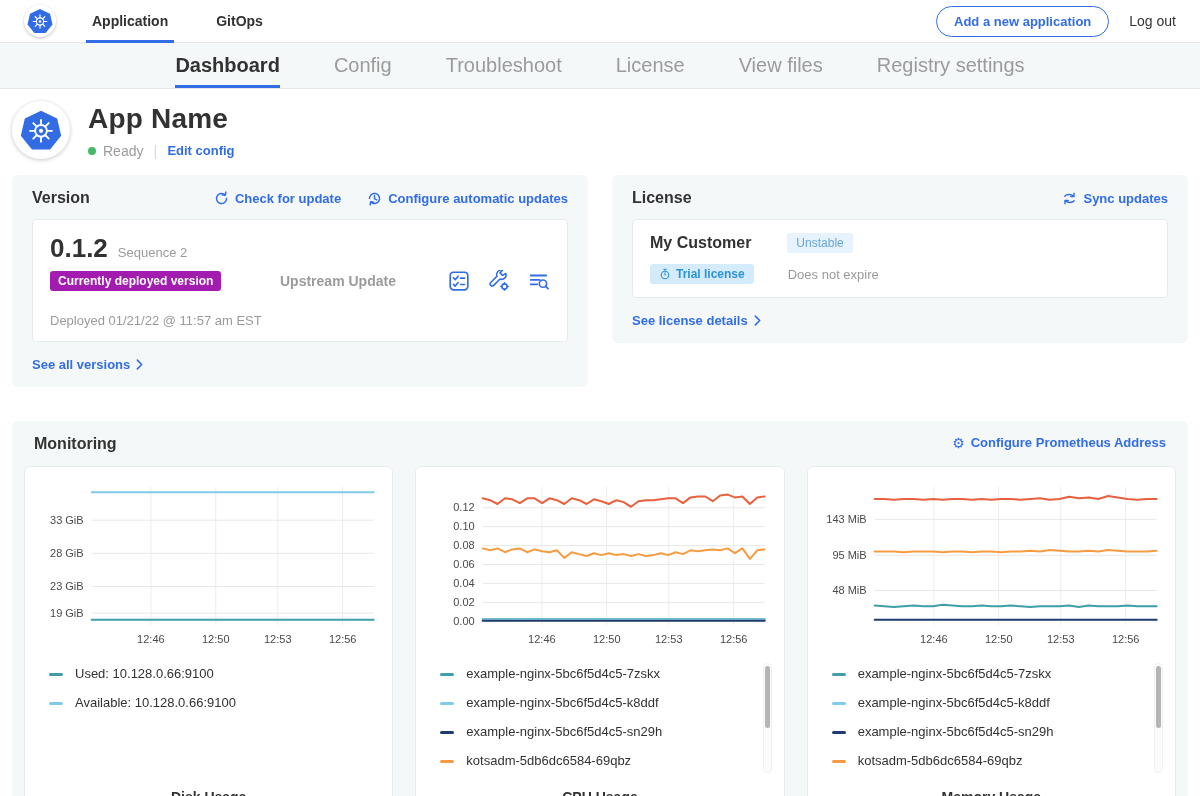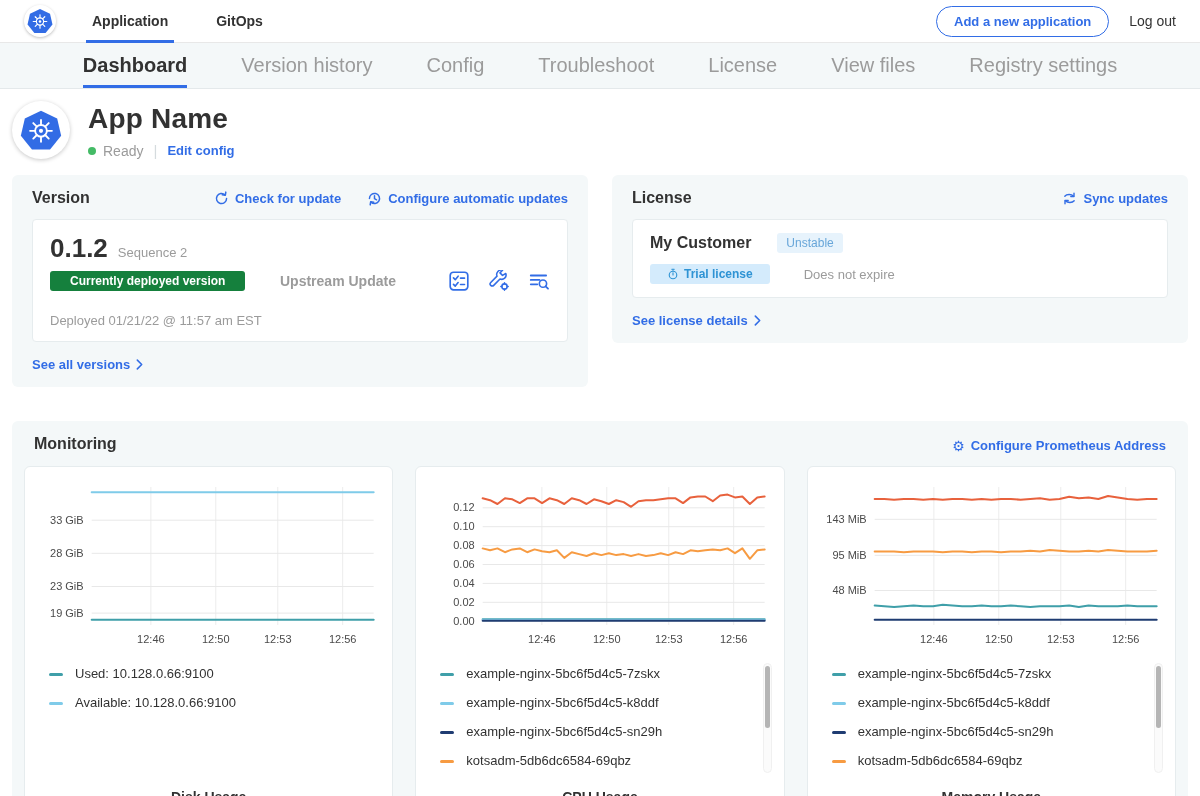"Version history" div.subnav-tab { html: <div>Version history</div> -> none }
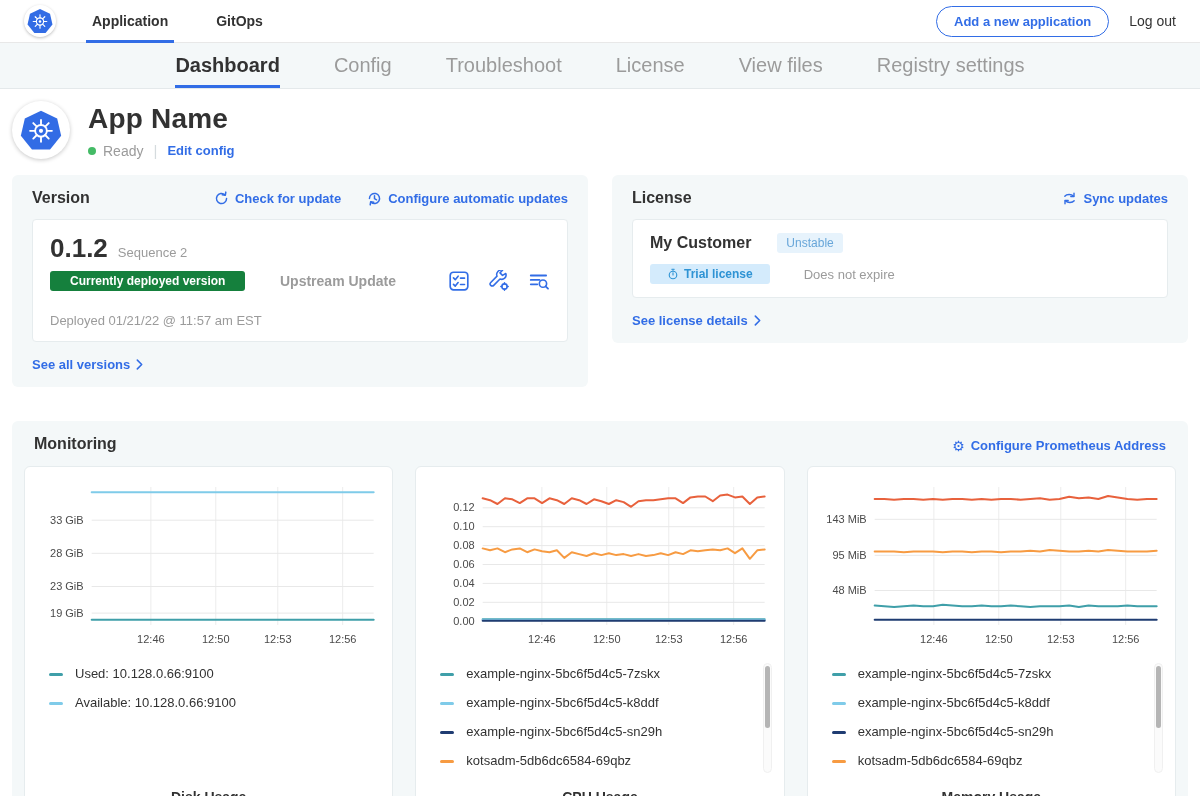"My Customer" .cust-row { gap: 26px -> 12px }
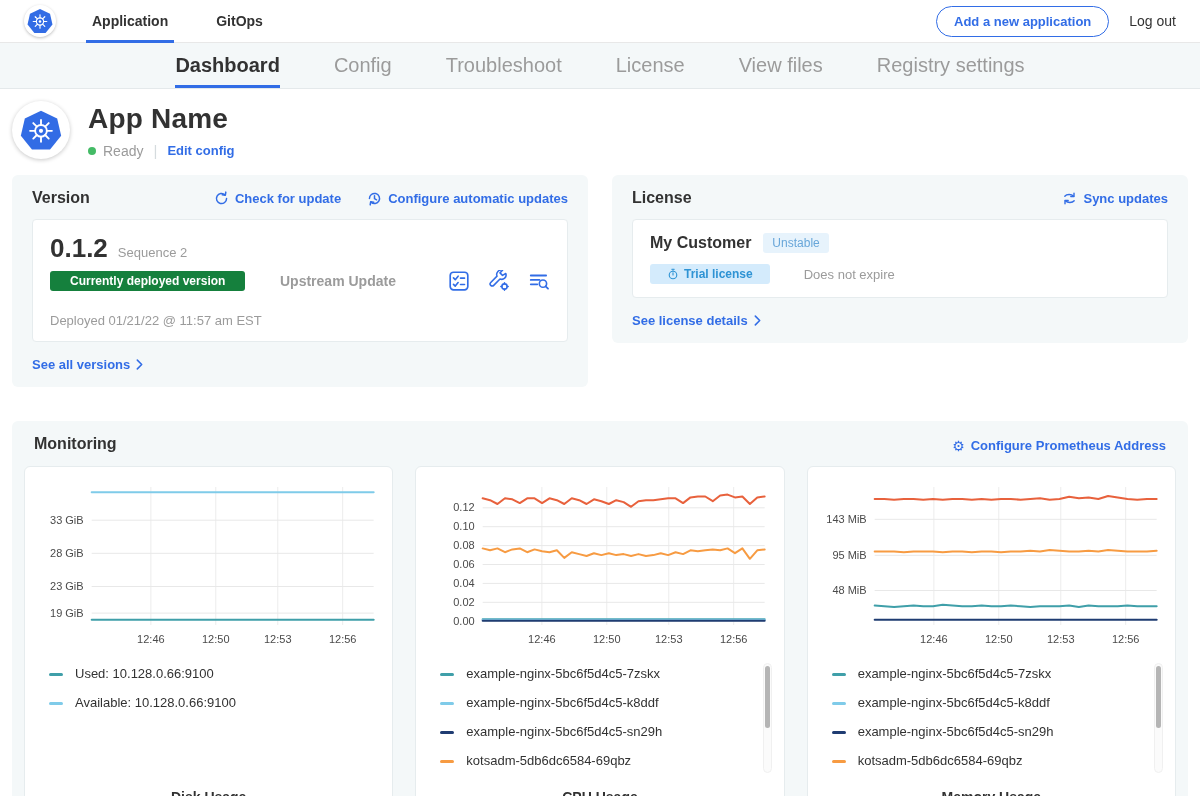"Unstable" .badge-channel { margin-left: none -> 24px }
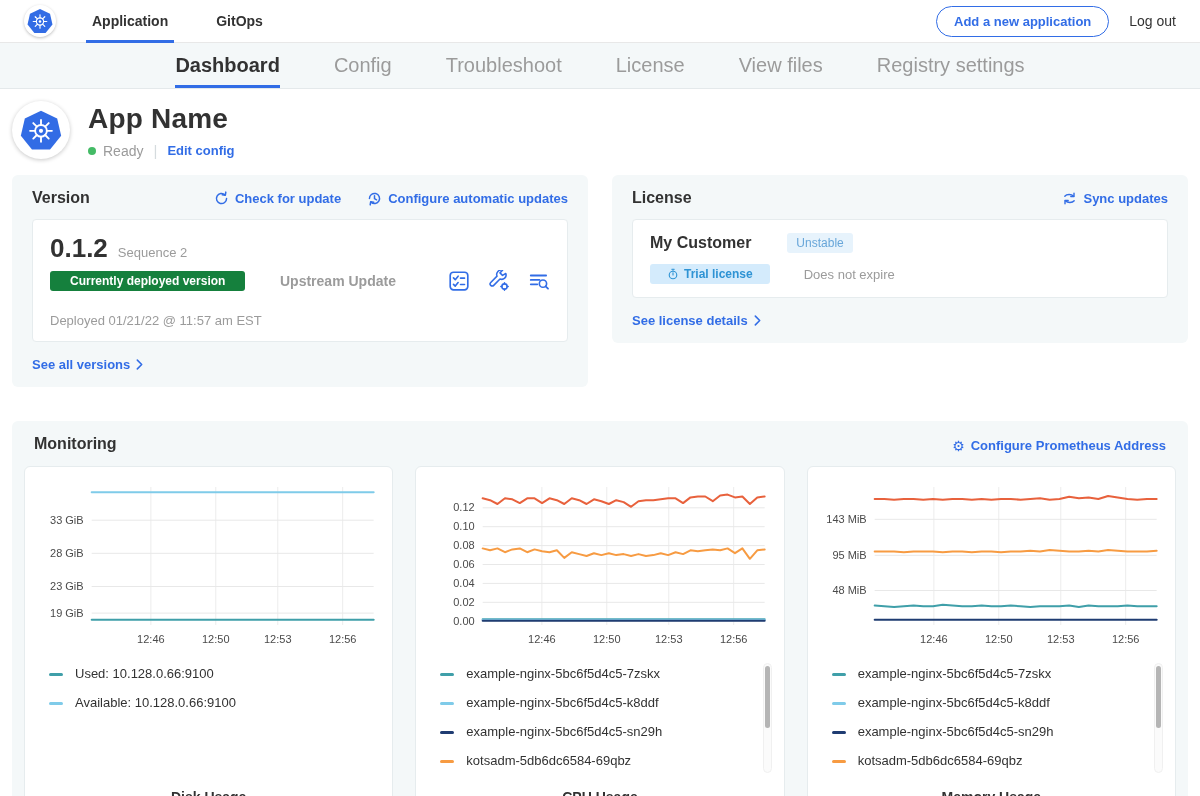"Currently deployed version" .deployed-badge { background: #15803d -> #a21caf; padding: 3px 20px -> 3px 8px }
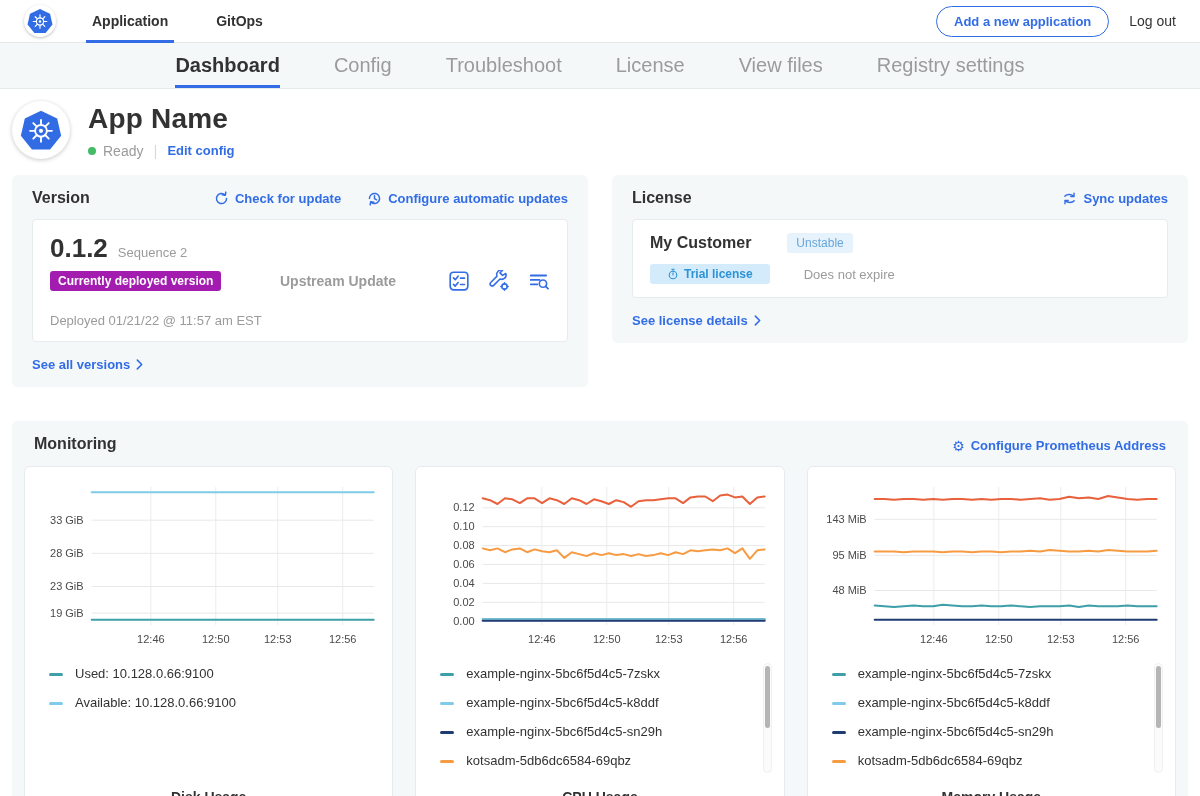"Trial license" .badge-trial { padding: 3px 17px -> 3px 9px }
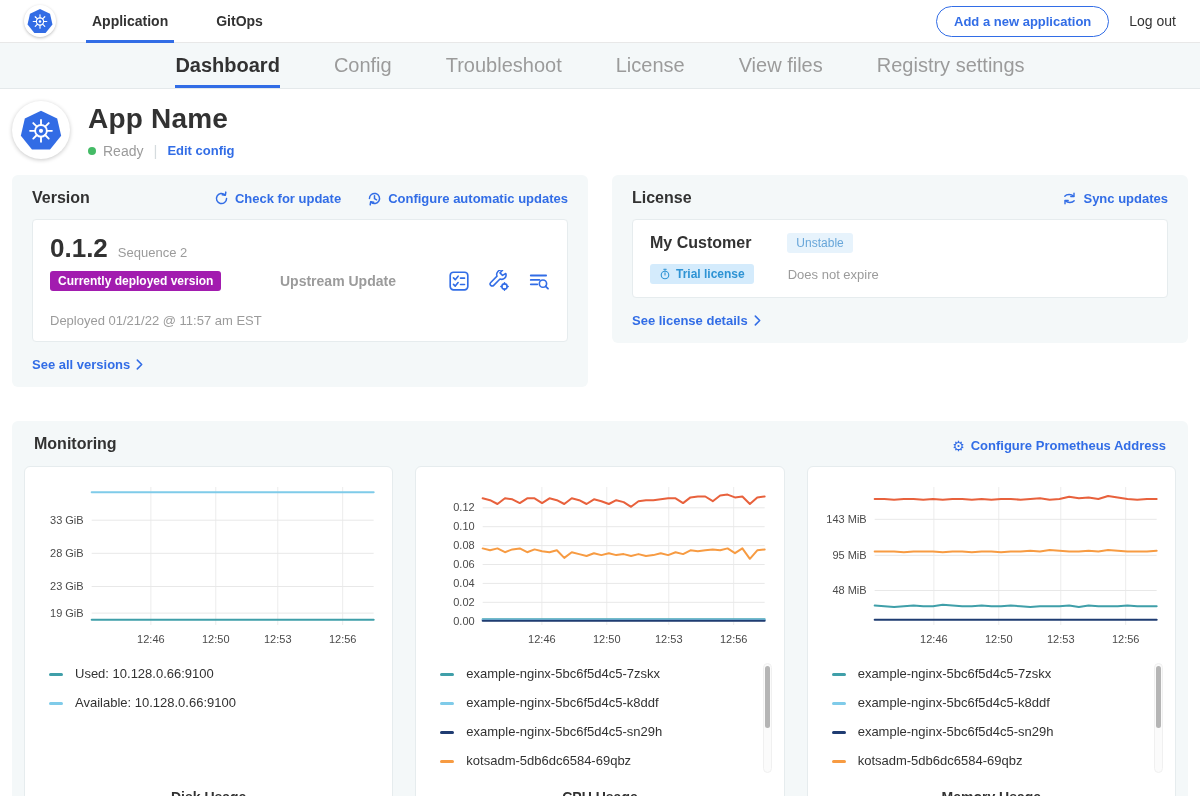"Monitoring" .mon-head { align-items: flex-end -> flex-start }
